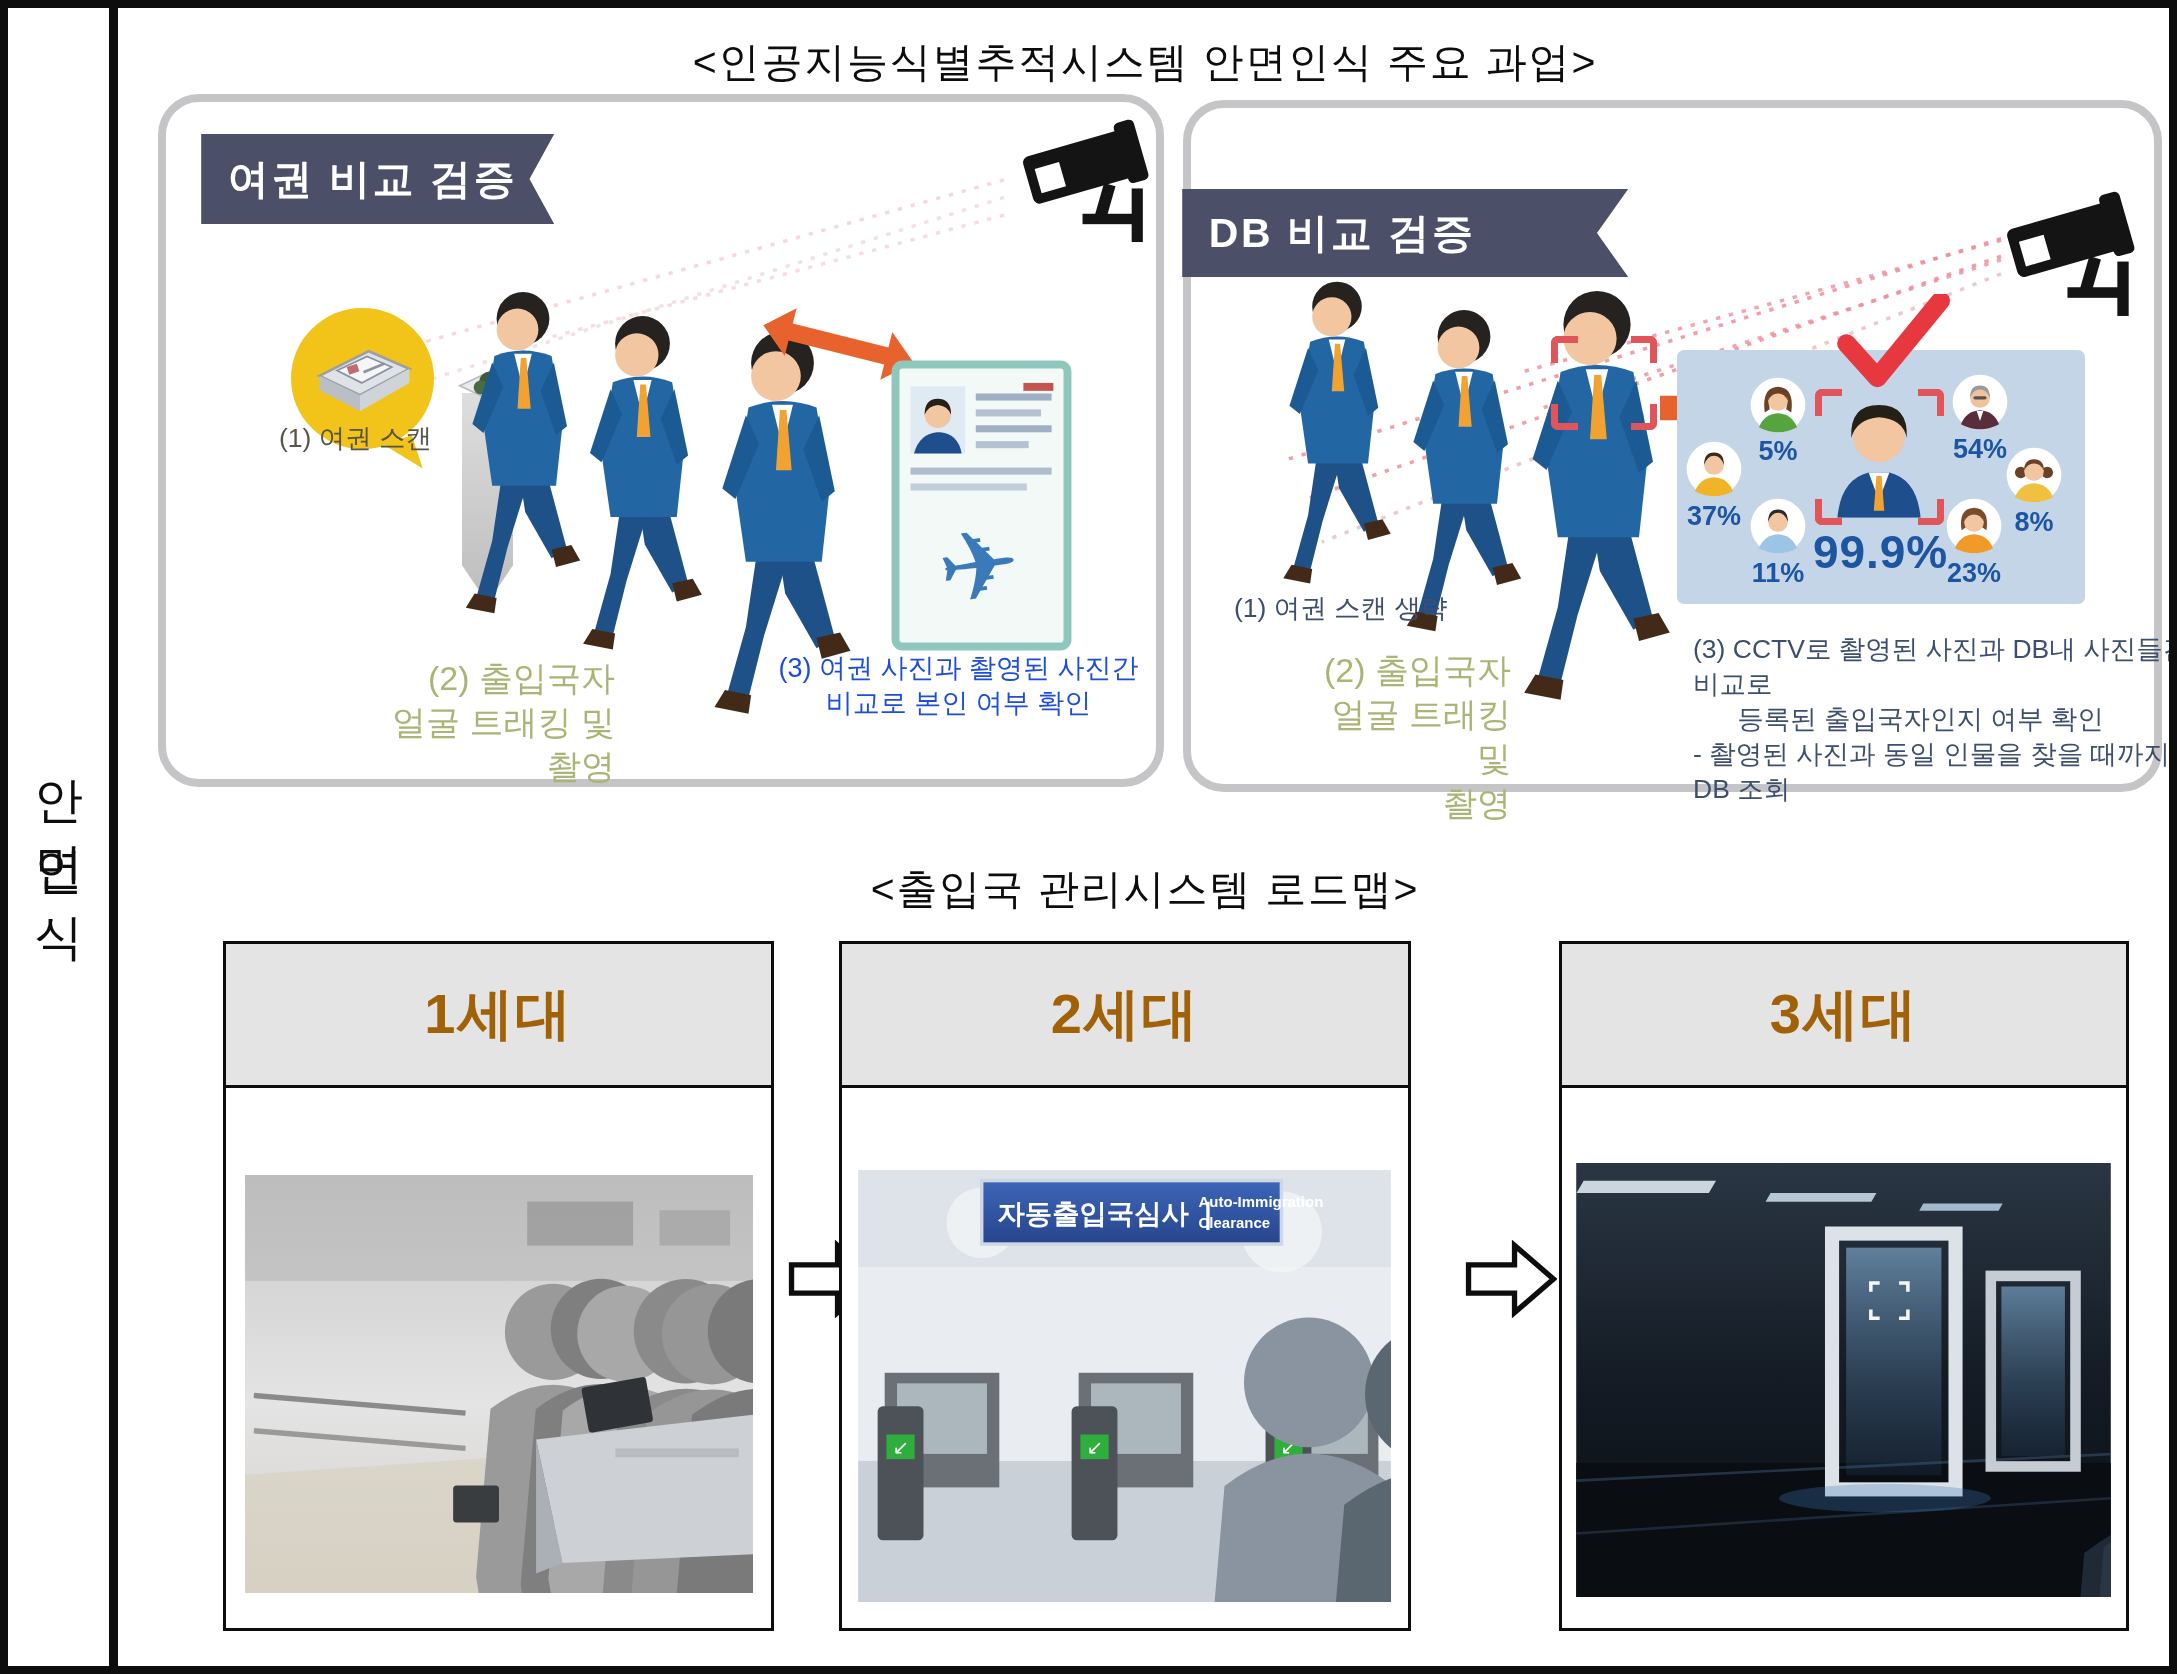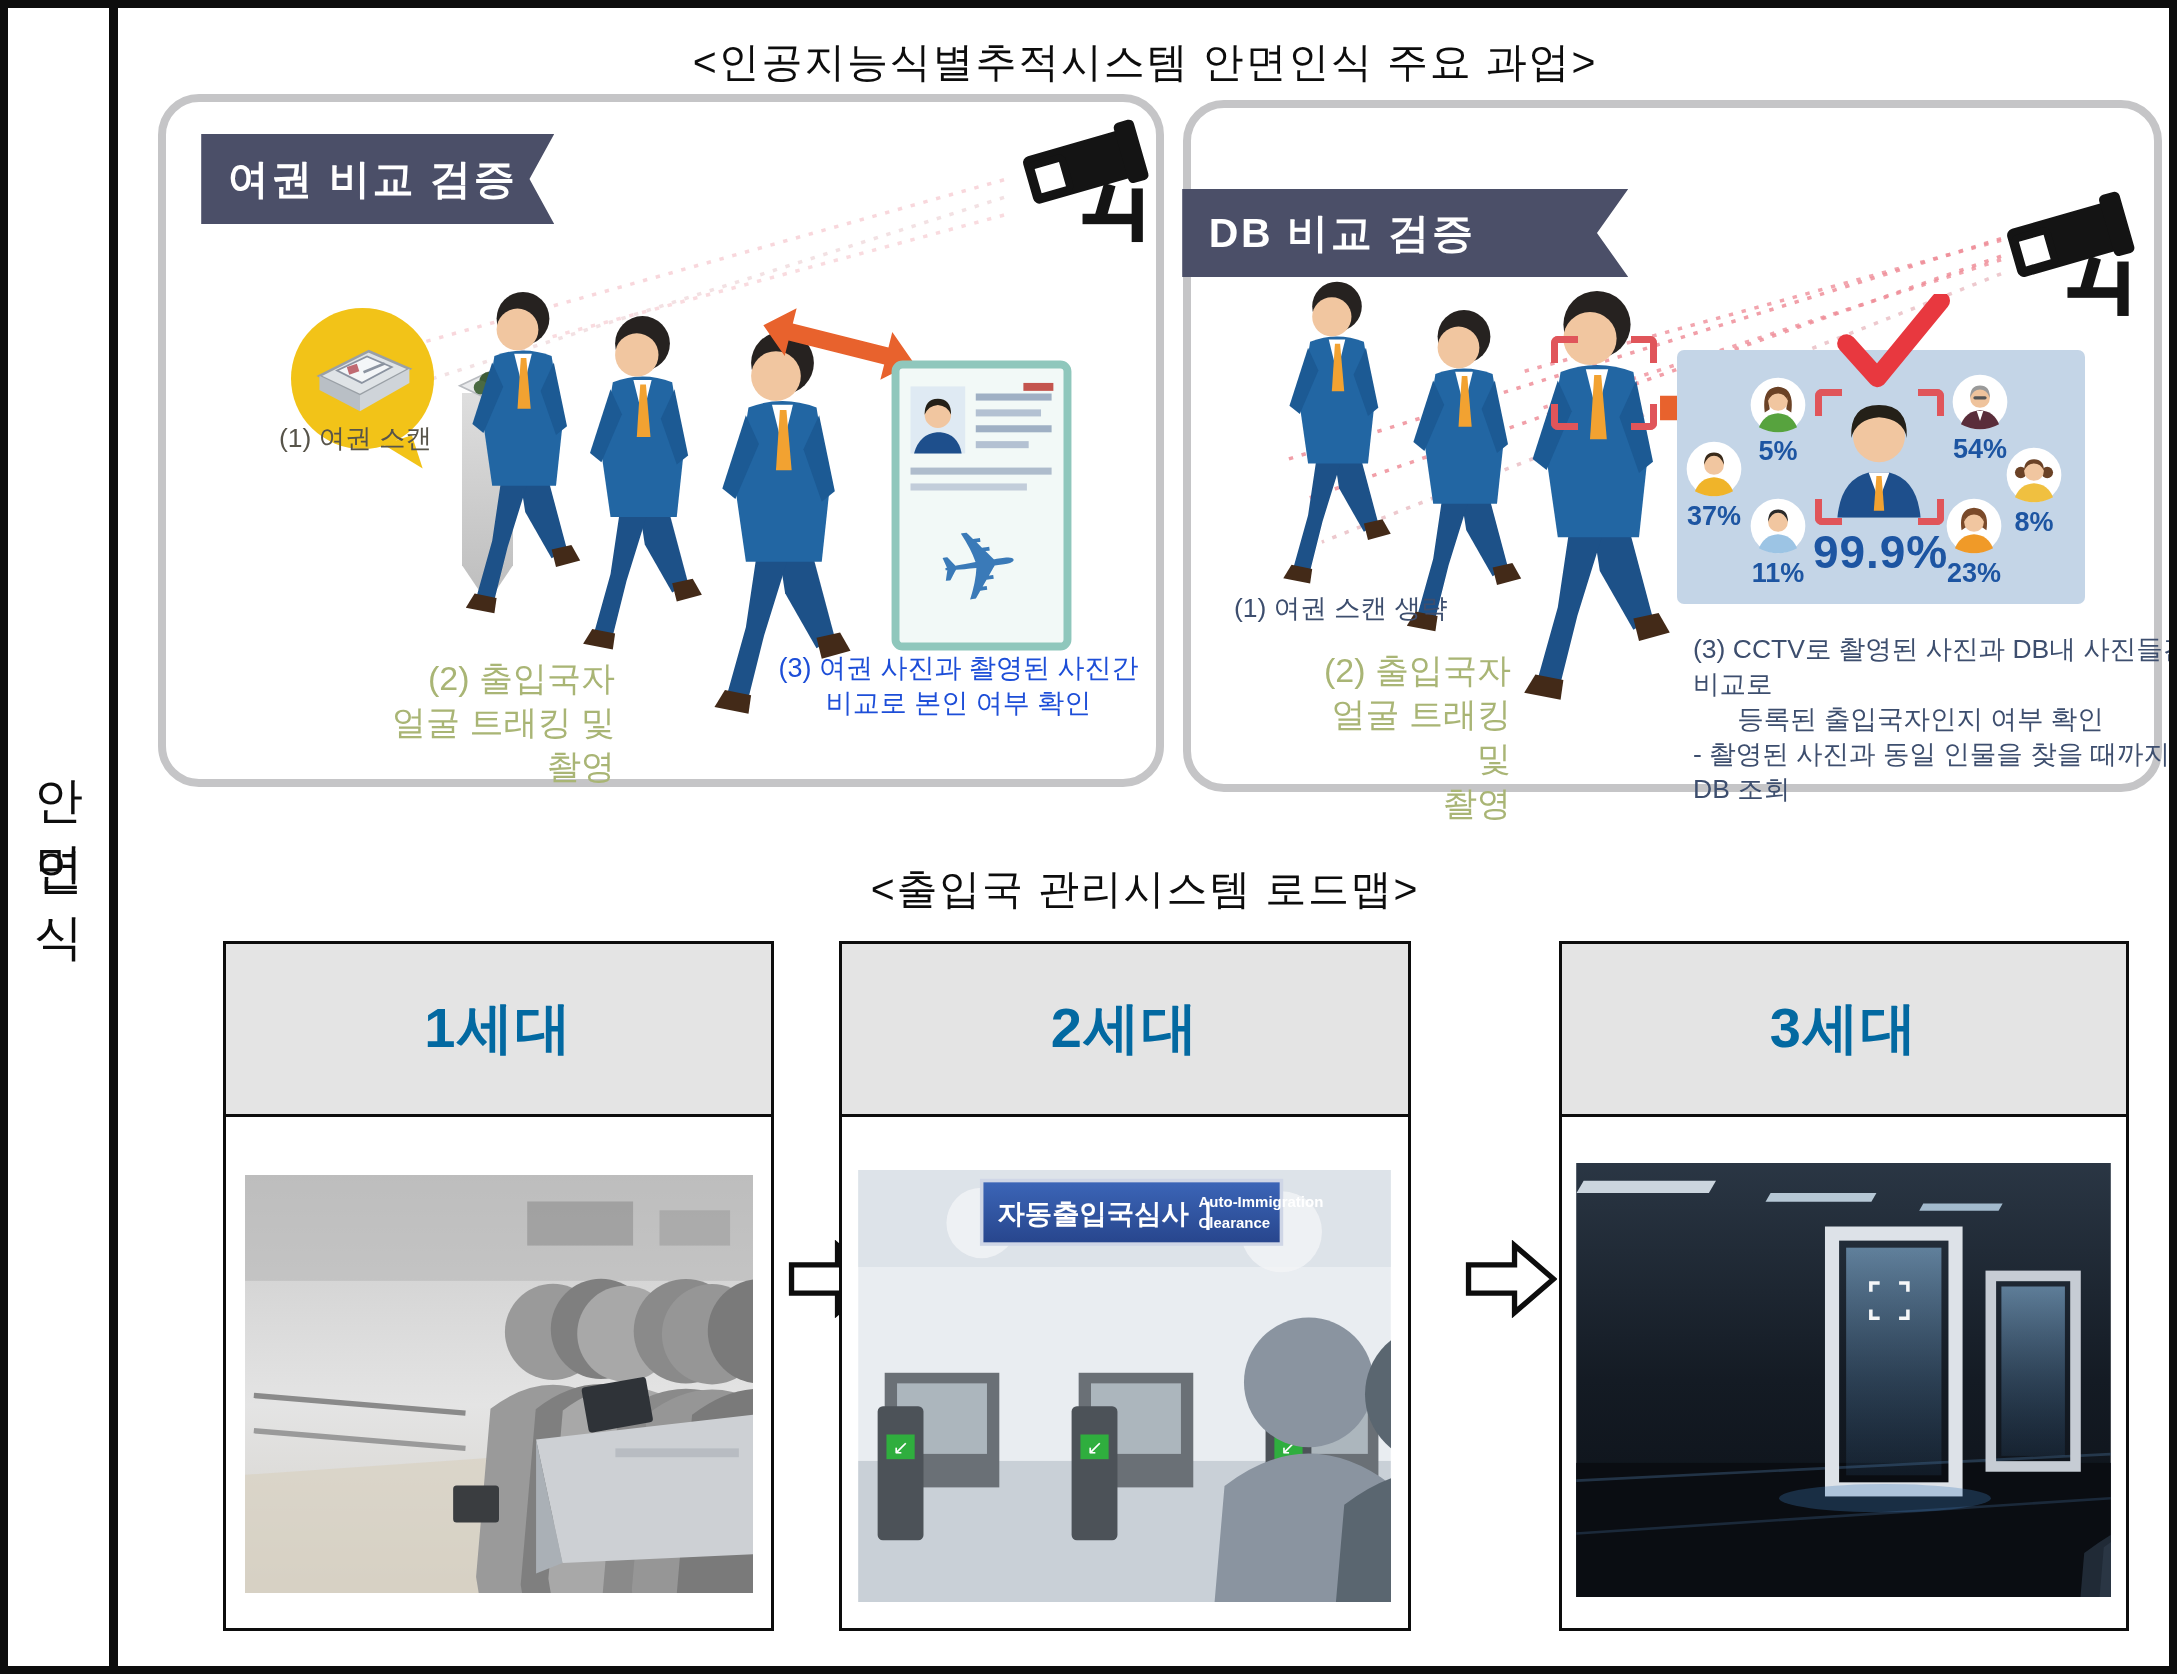"1세대" .gen-head { color: #0369a1 -> #a16207; height: 173px -> 144px }
